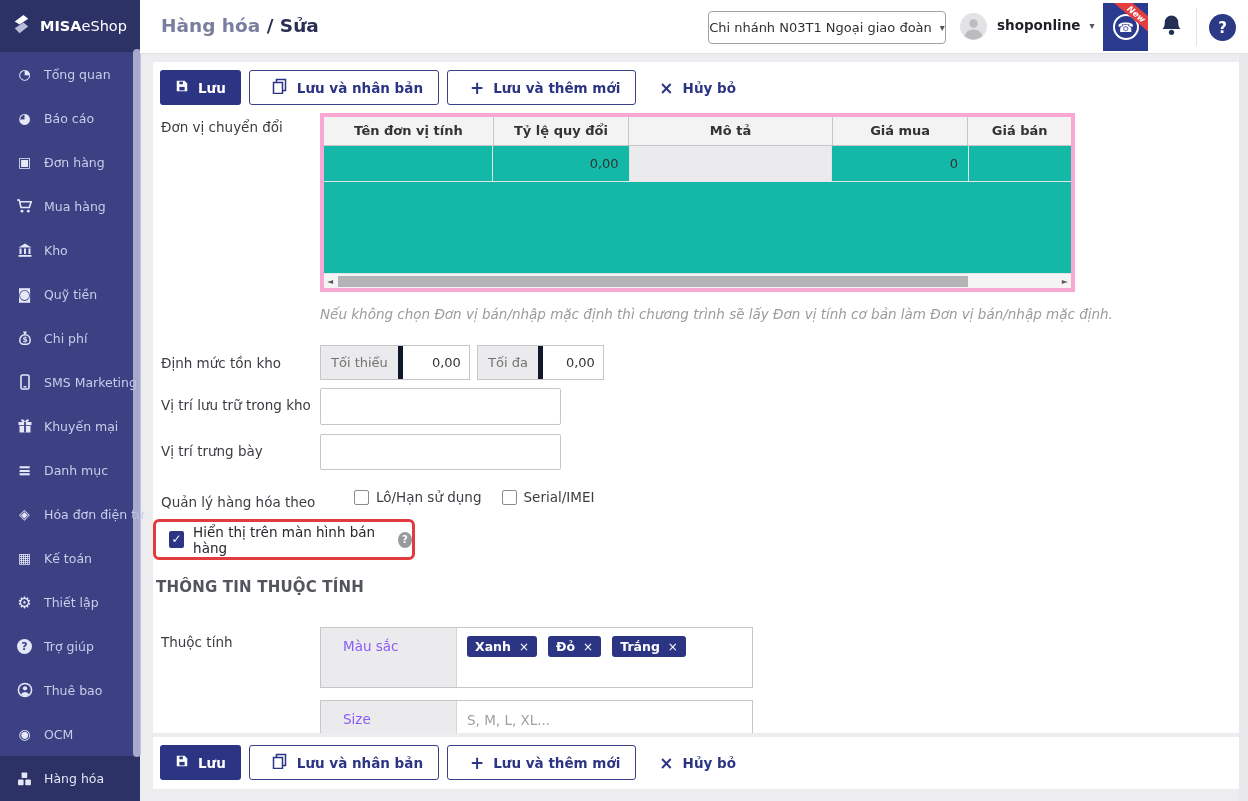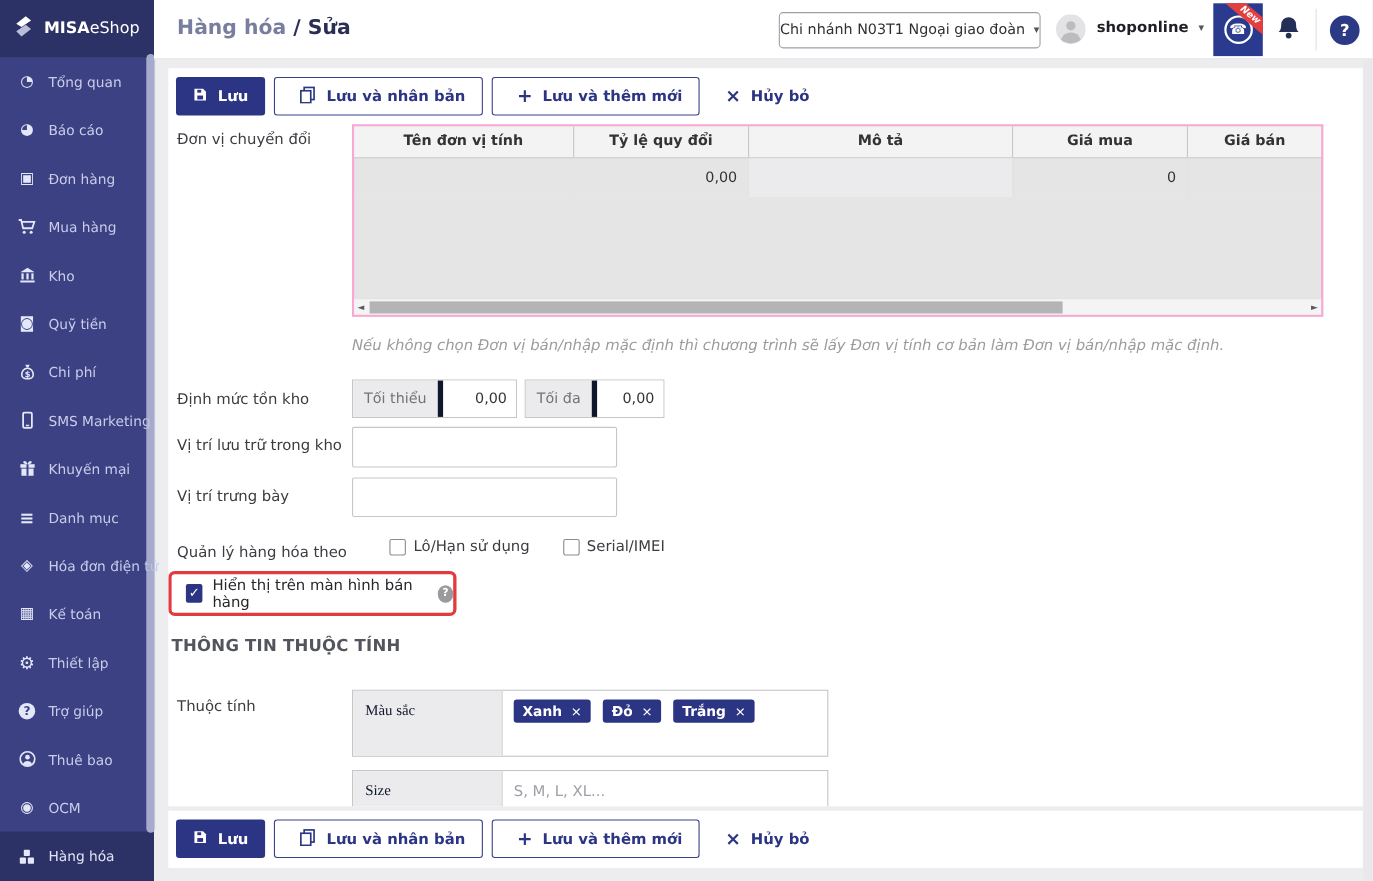"Tên đơn vị tính" .conv-table { background: #e5e5e5 -> #14b8a6; border: 2px solid #f9a8d4 -> 4px solid #f9a8d4; width: 883px -> 755px }
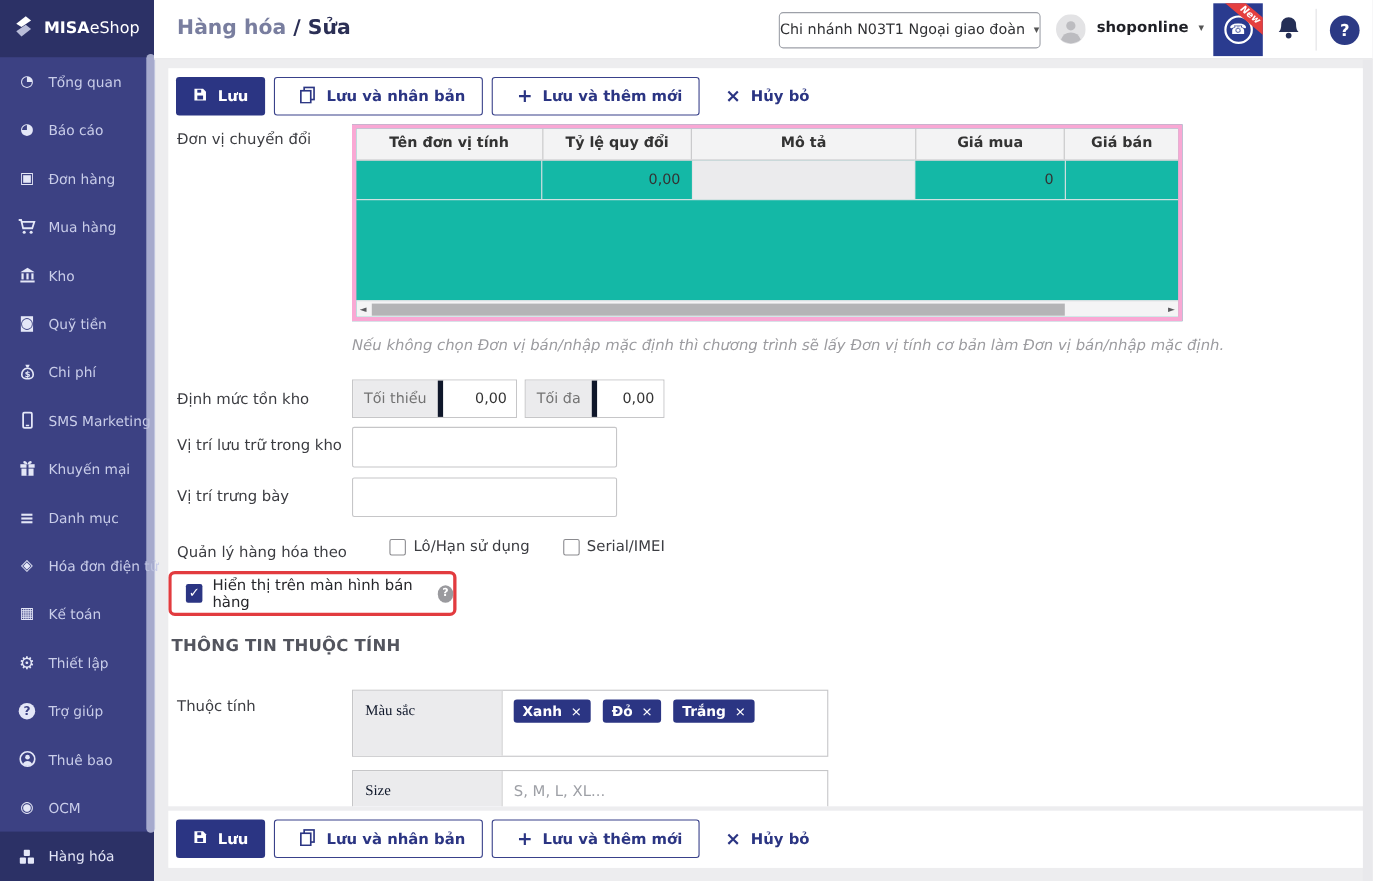"Lô/Hạn sử dụng" .cb-row { gap: 30px -> 20px }
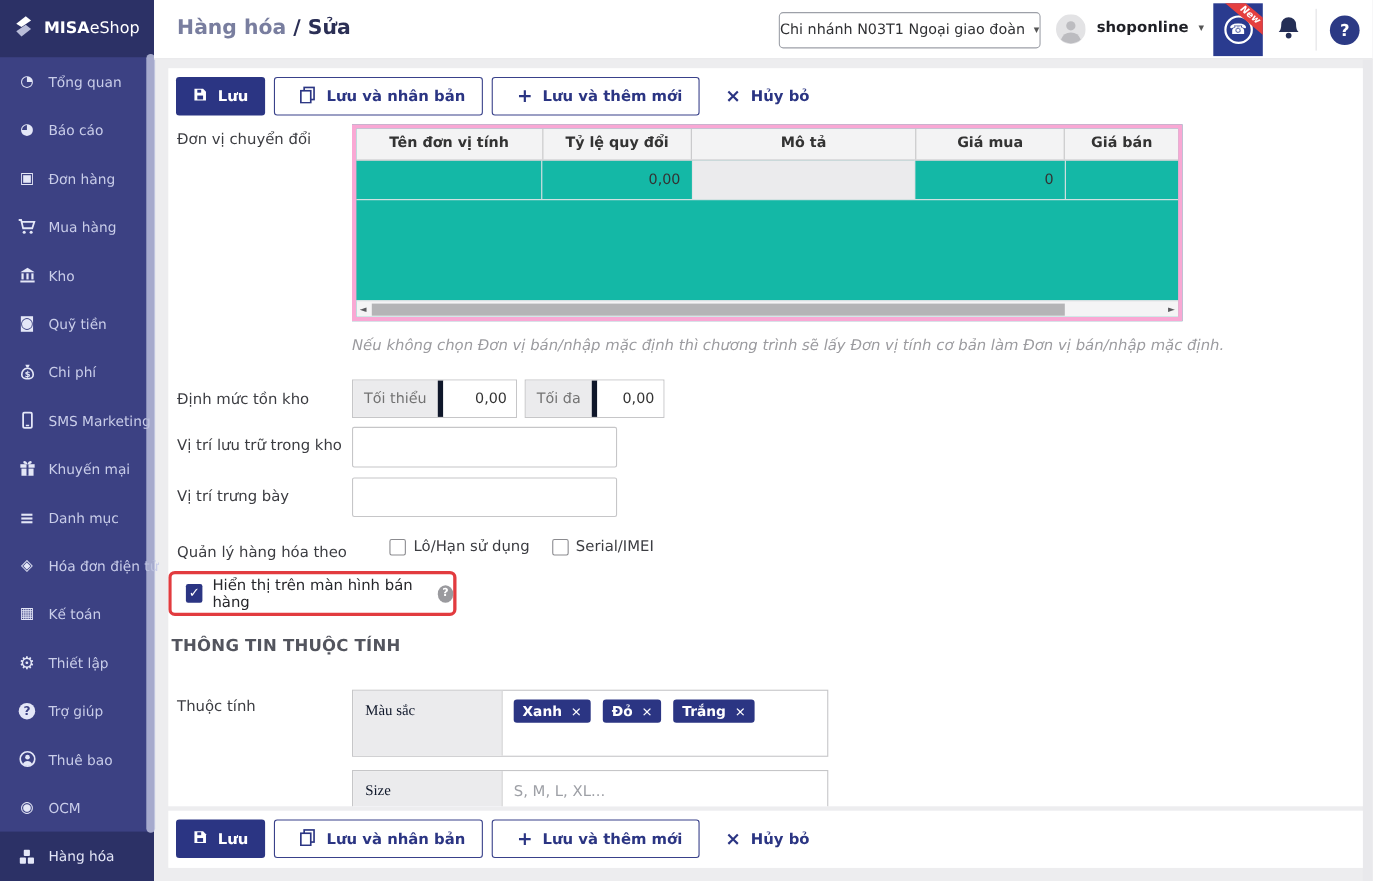"Màu sắc" .attr-name { color: #0f172a -> #8b5cf6; font-family: Liberation Serif, serif -> none; padding: 10px 0 0 11px -> 10px 0 0 22px }
